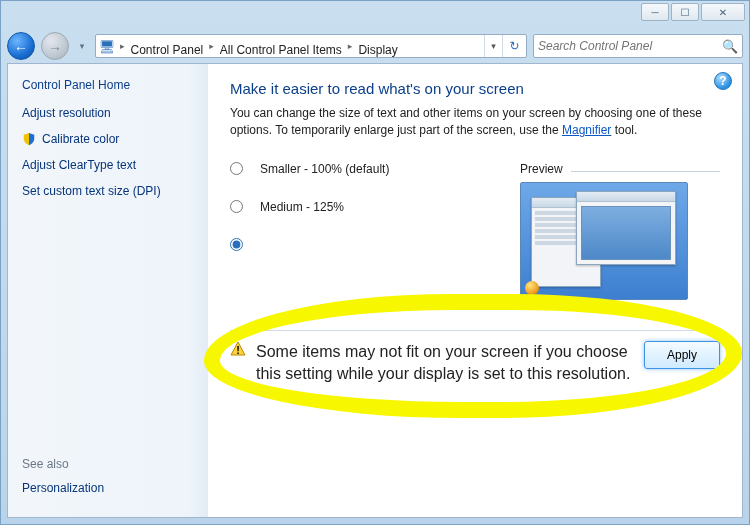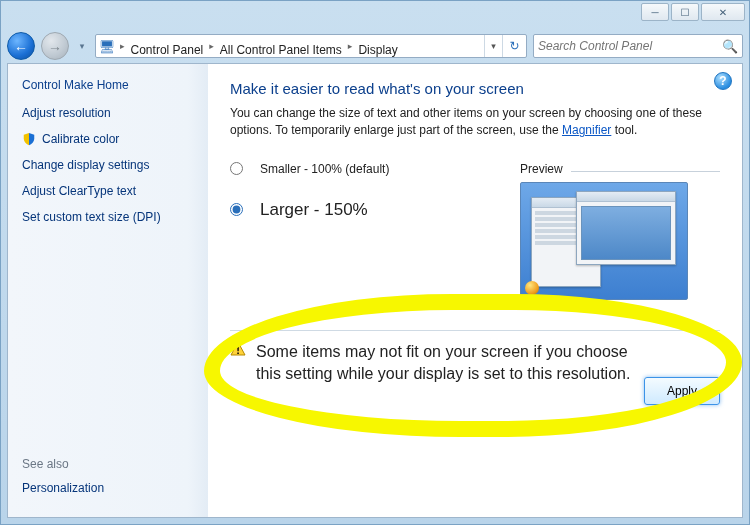"Control Make Home" div.home { text: Make -> Panel }
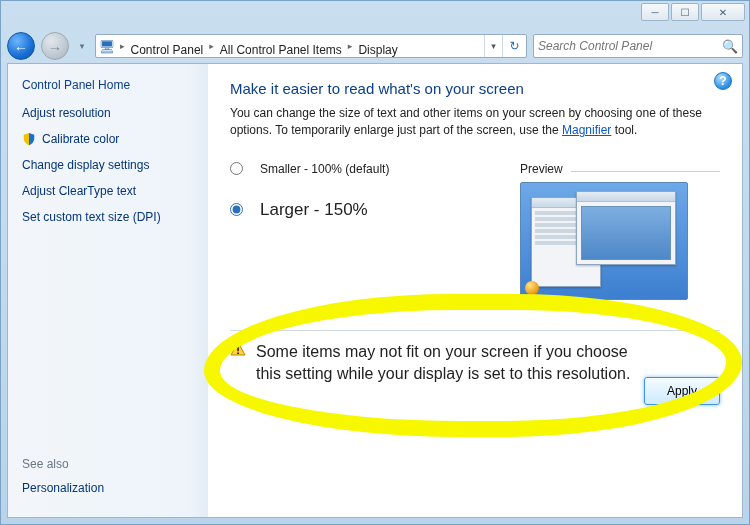"Change display settings" div.link { html: <div>Change display settings</div> -> none }
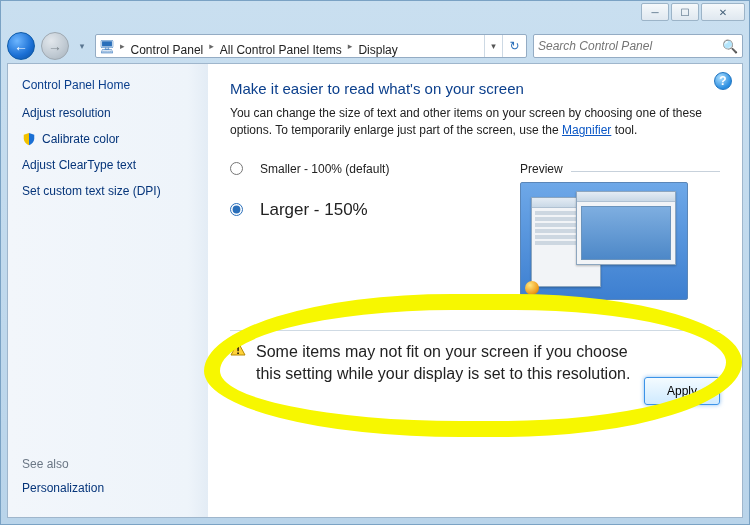"Medium - 125%" label.opt { html: none -> <label> <input> <span>Medium - 125%</span> </label> }
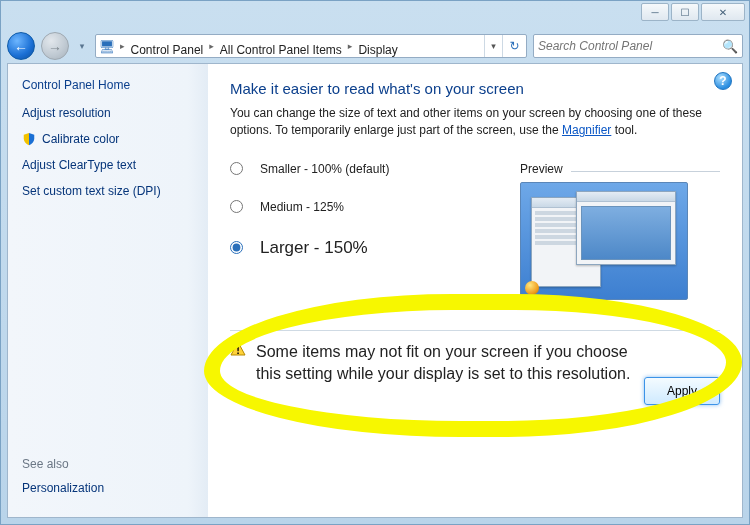"Larger - 150%" span { html: <span>Larger - 150%</span> -> none }
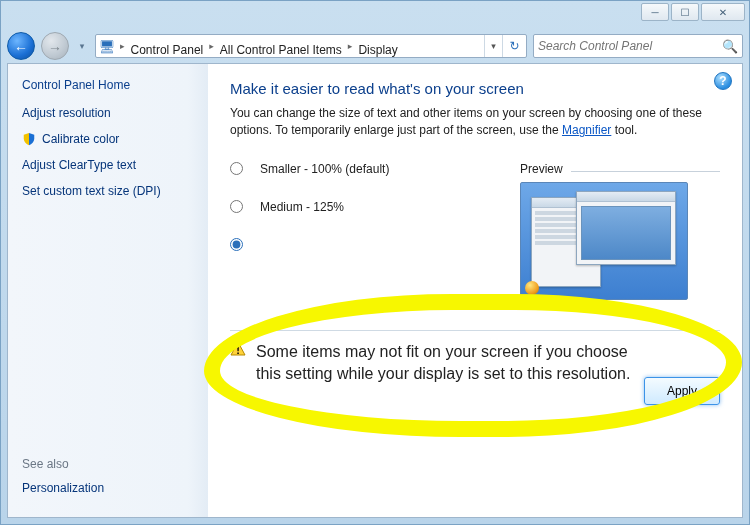"Apply" .apply { margin-top: 36px -> none }
